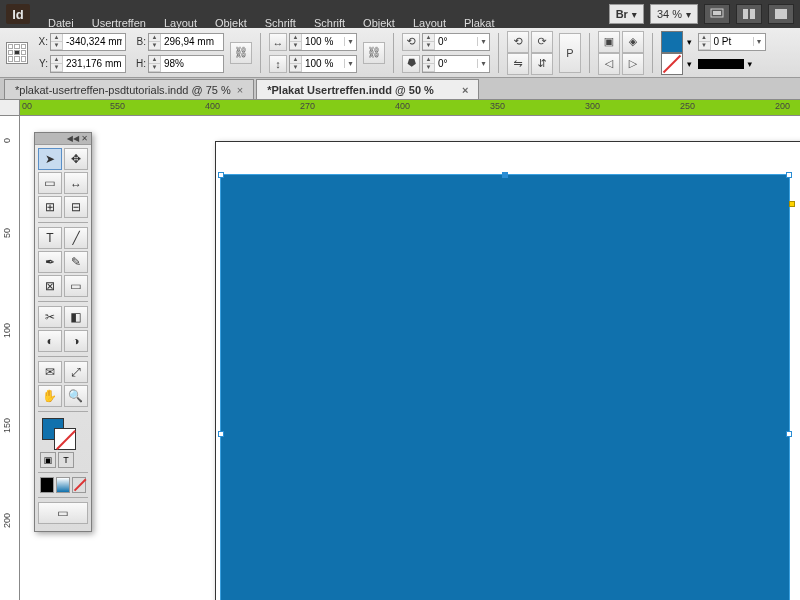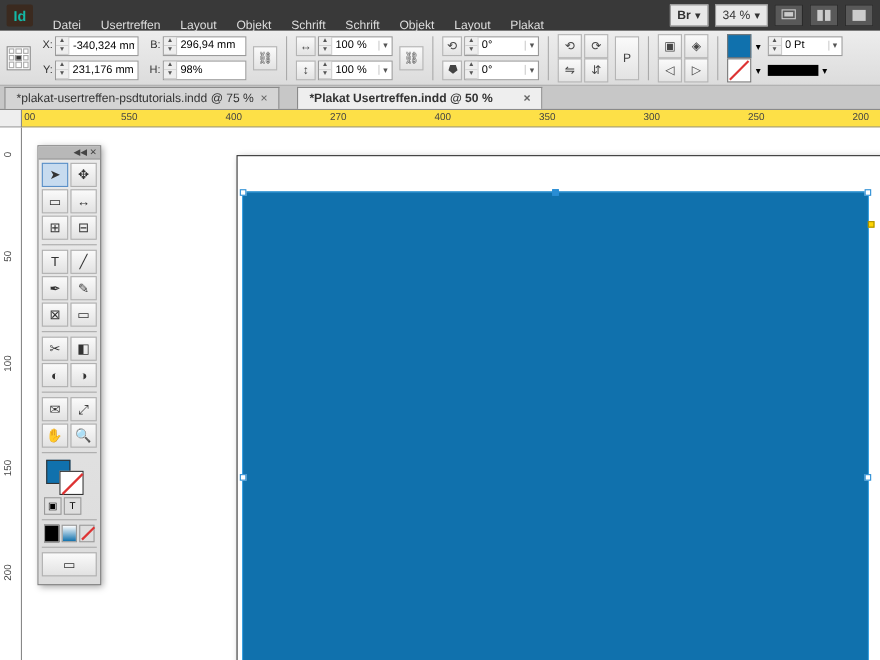"Id" .app-logo { color: #14b8a6 -> #e5e5e5 }
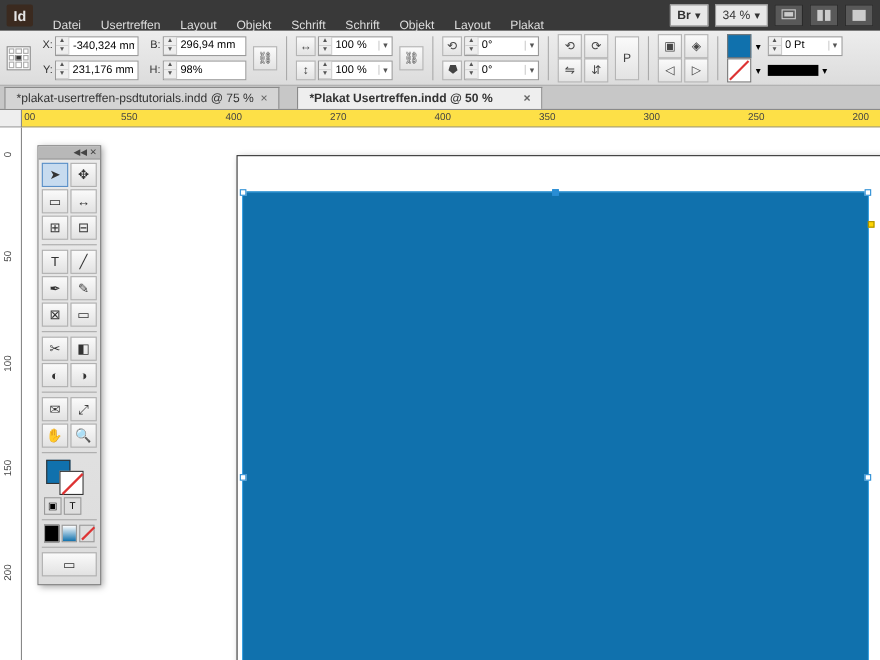"*plakat-usertreffen-psdtutorials.indd @" .doctab { margin-right: 16px -> 2px }
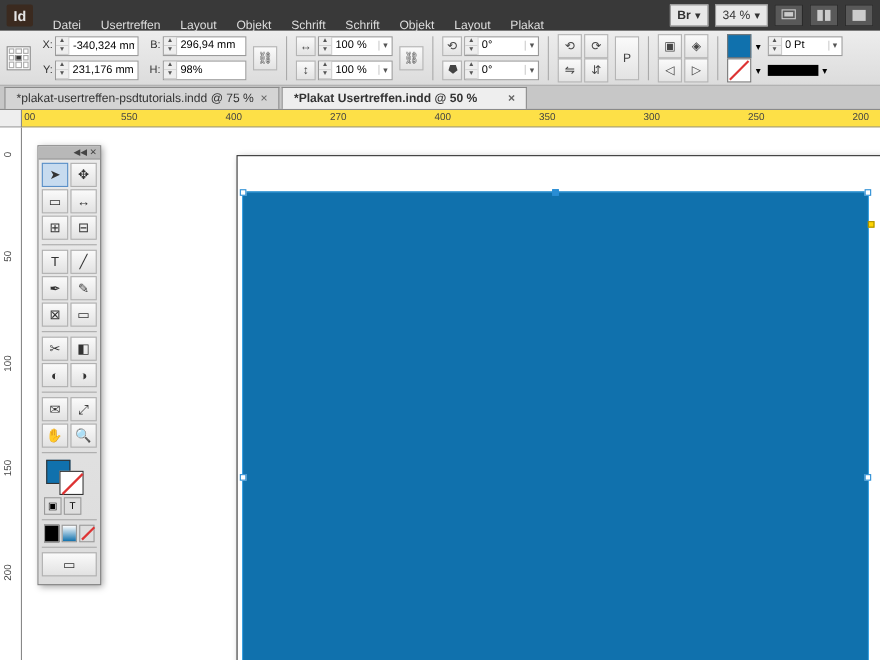"00" .ruler-h { background: #fde047 -> #84cc16 }
